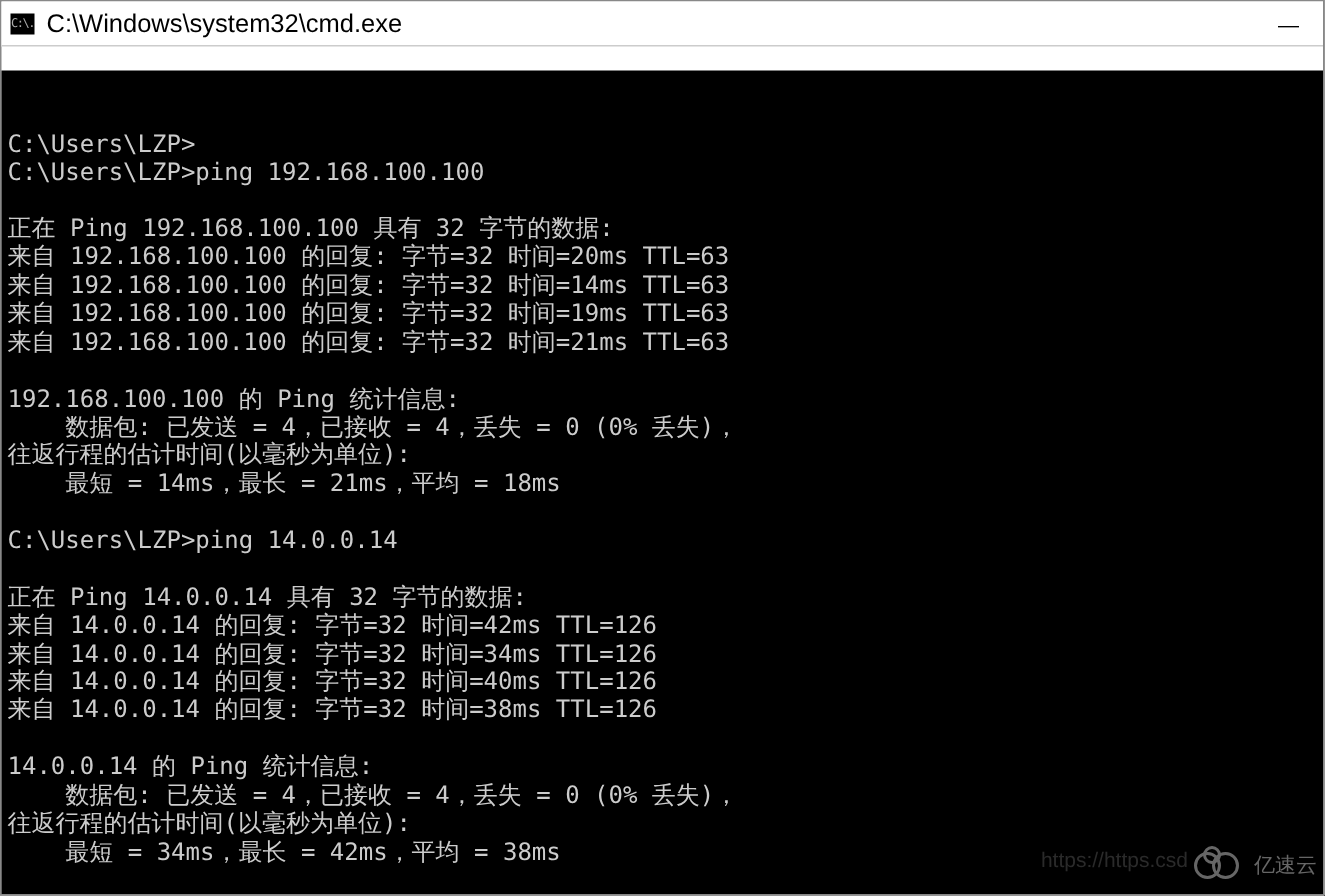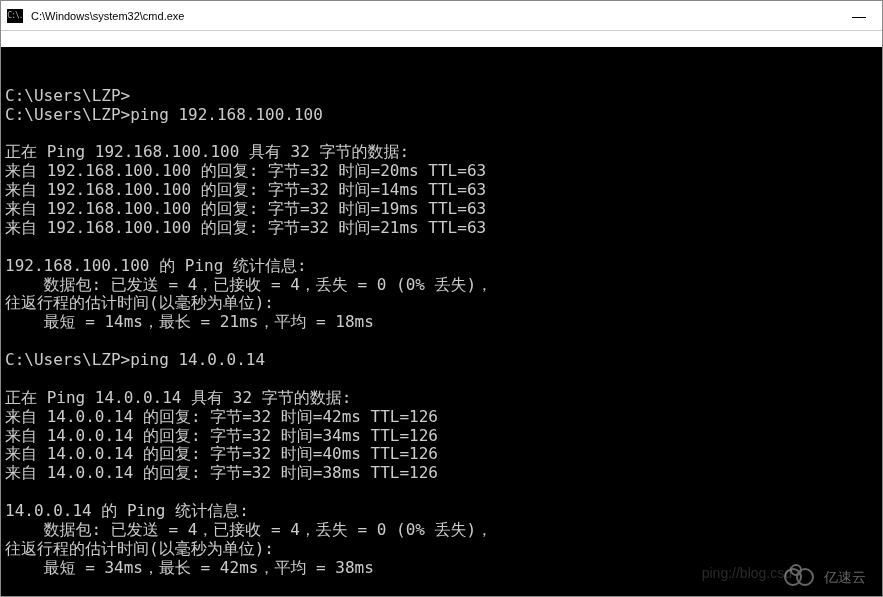"C:\Windows\system32\cmd.exe" .titlebar-text { font-size: 11px -> 17px }
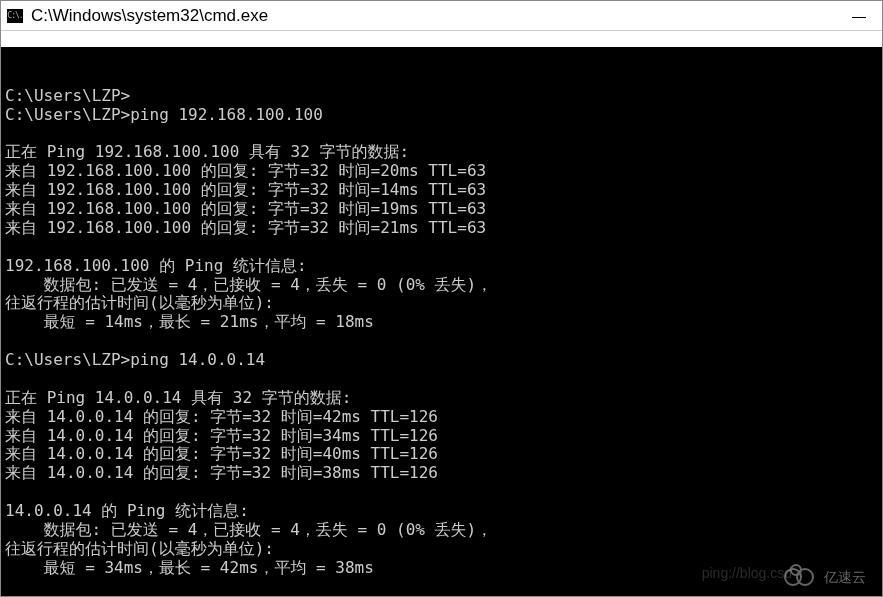"ping://blog.csd" div.watermark-text { text: ping://blog.csd -> https://https.csd }
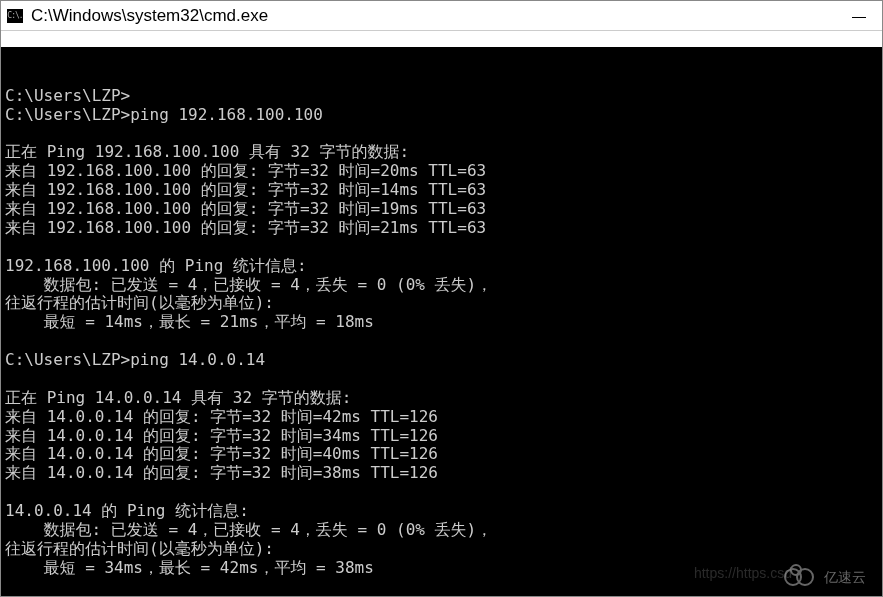"亿速云" .watermark-logo { right: 16px -> 4px }
